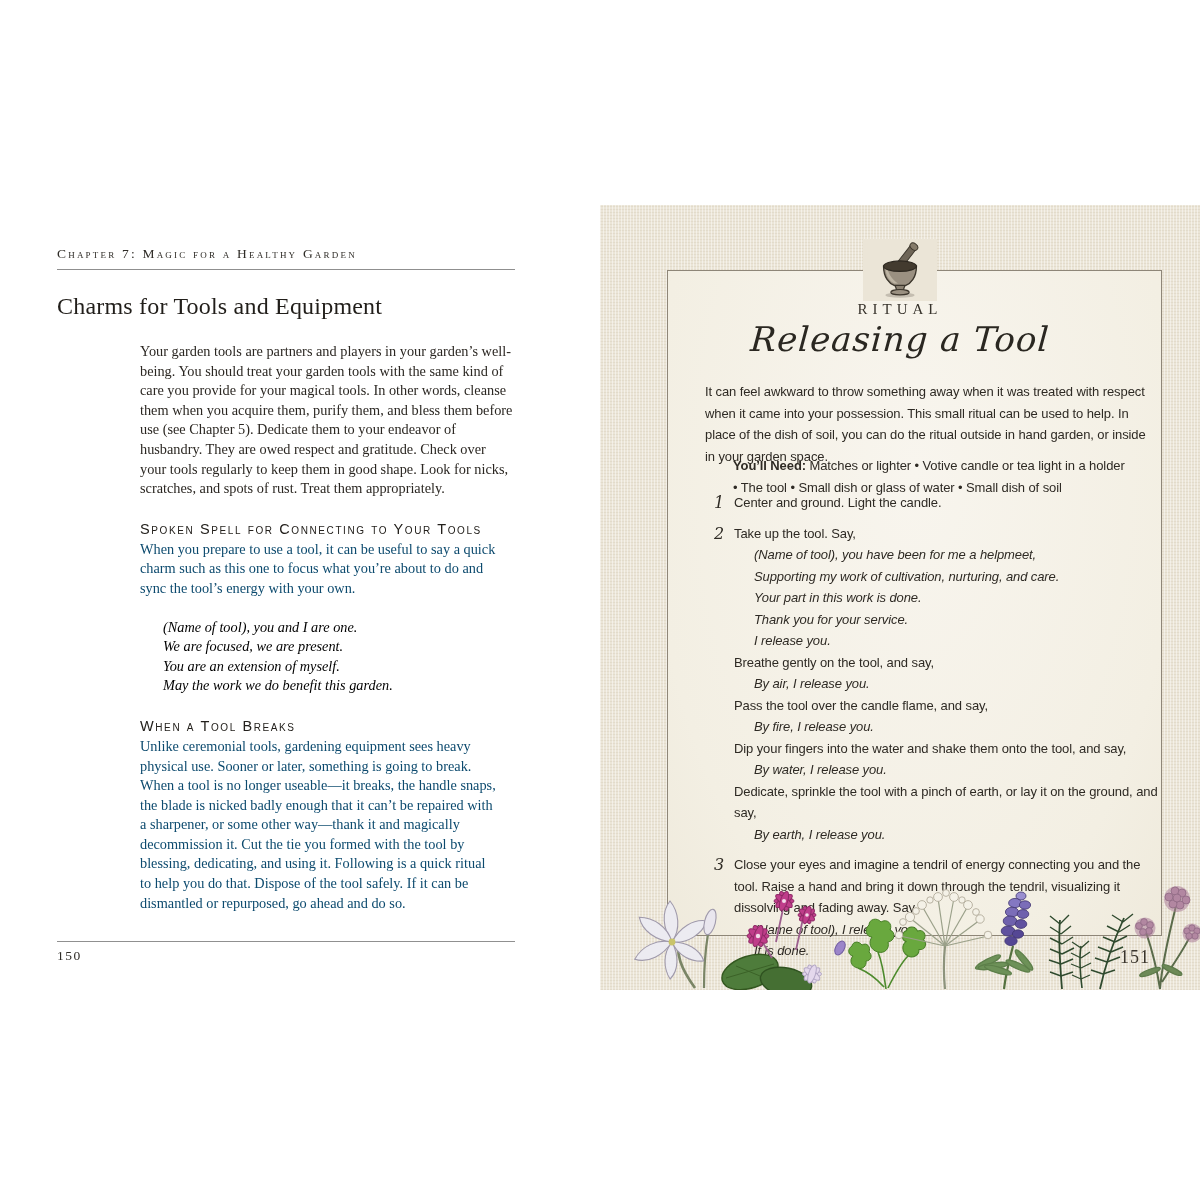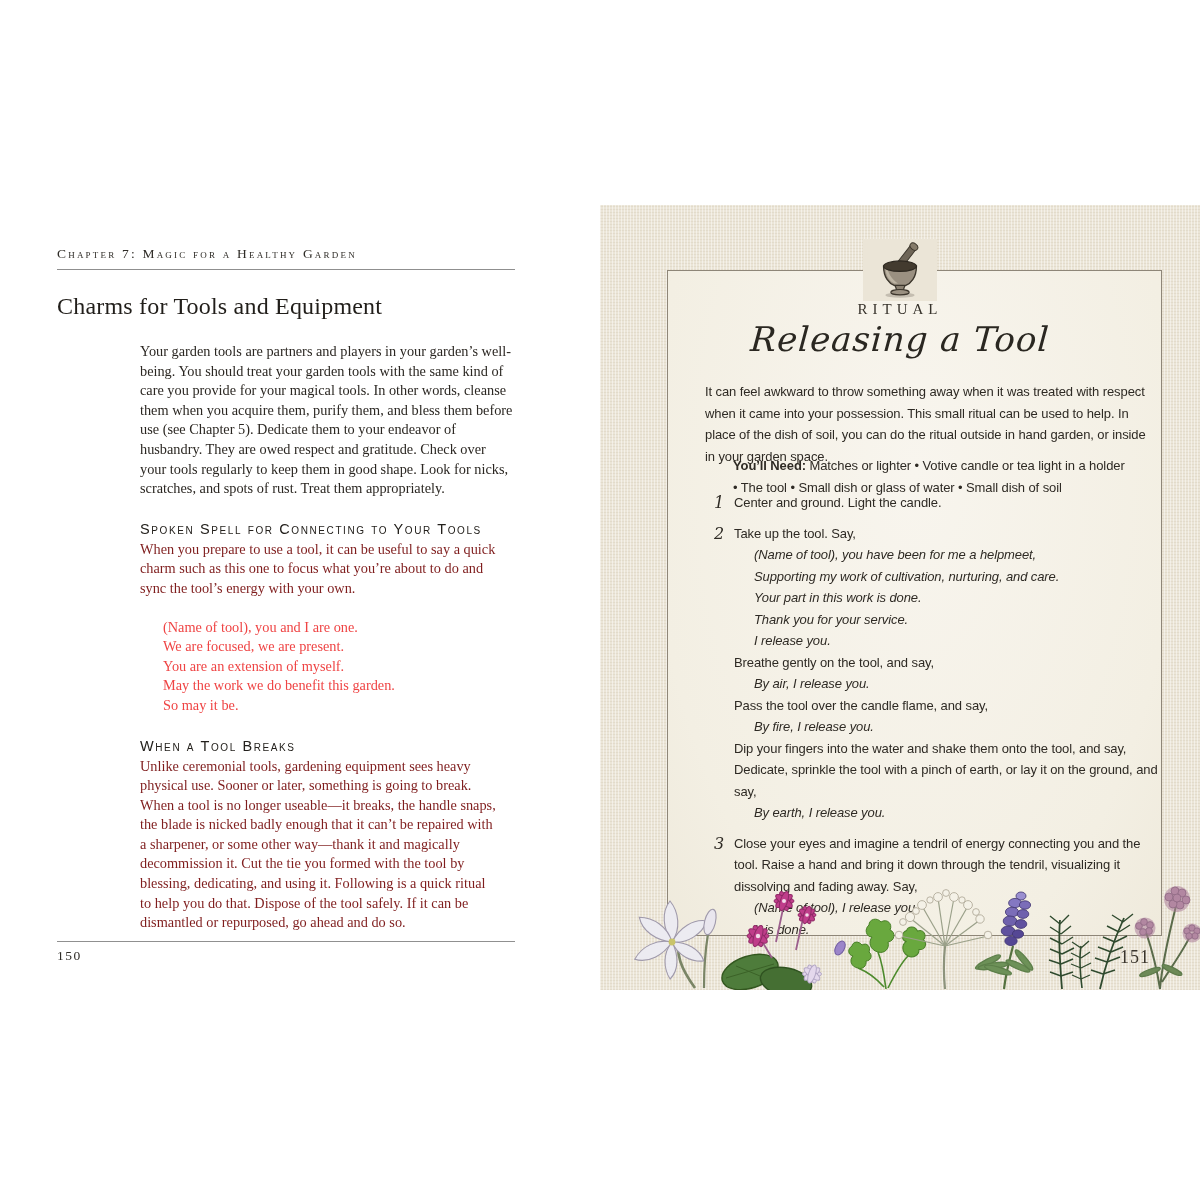"When you prepare to use" .section-body { color: #7f1d1d -> #0c4a6e }
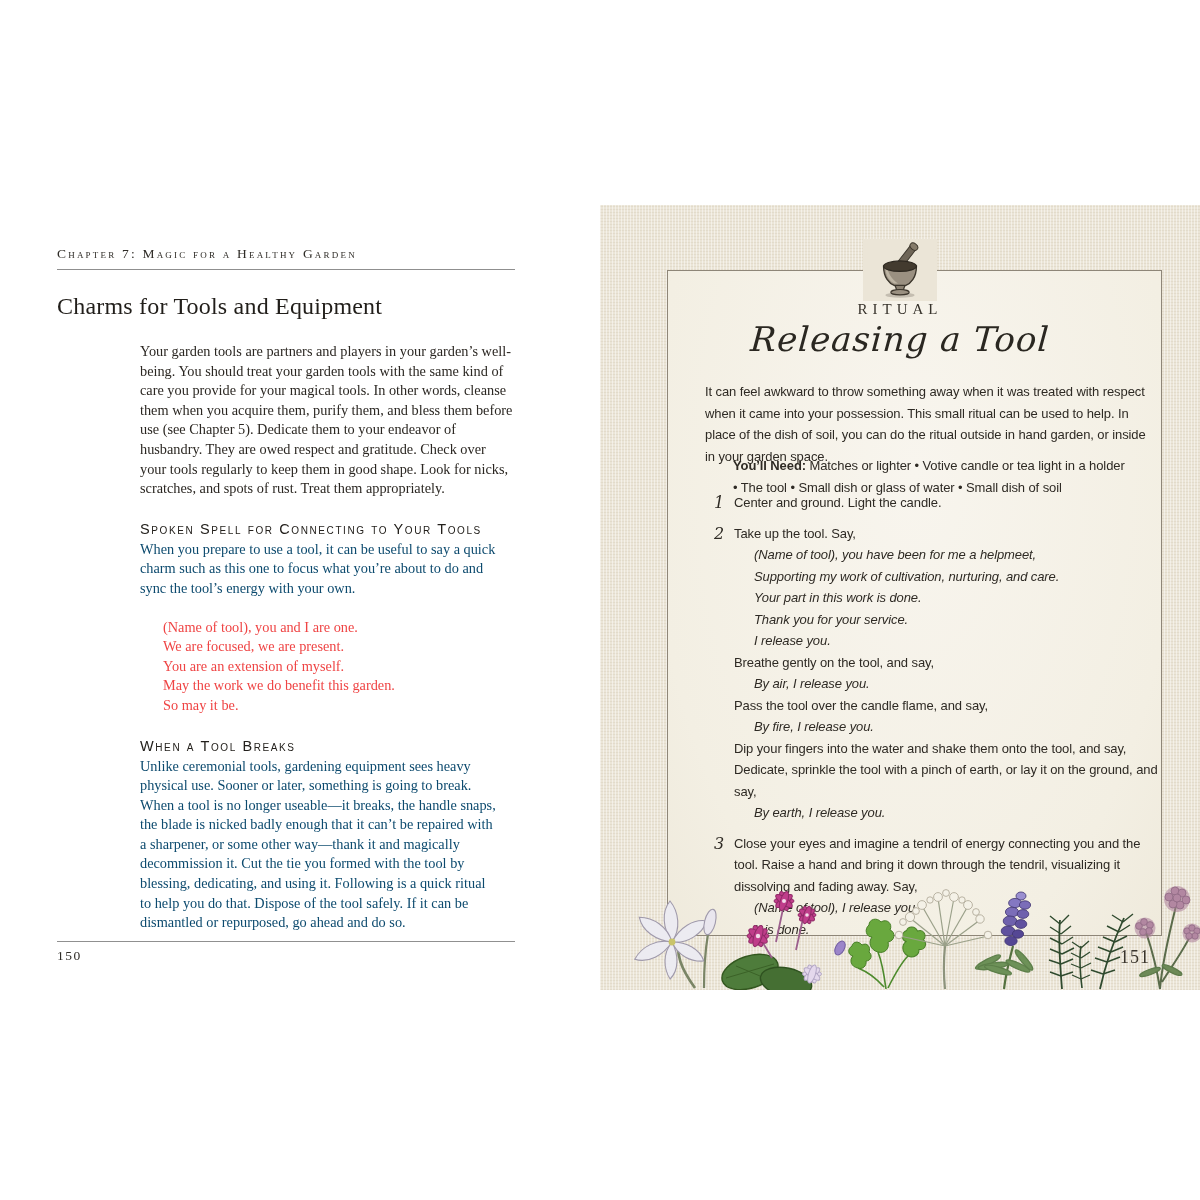"(Name of tool), you and" .verse { color: #ef4444 -> #000000; font-style: none -> italic }
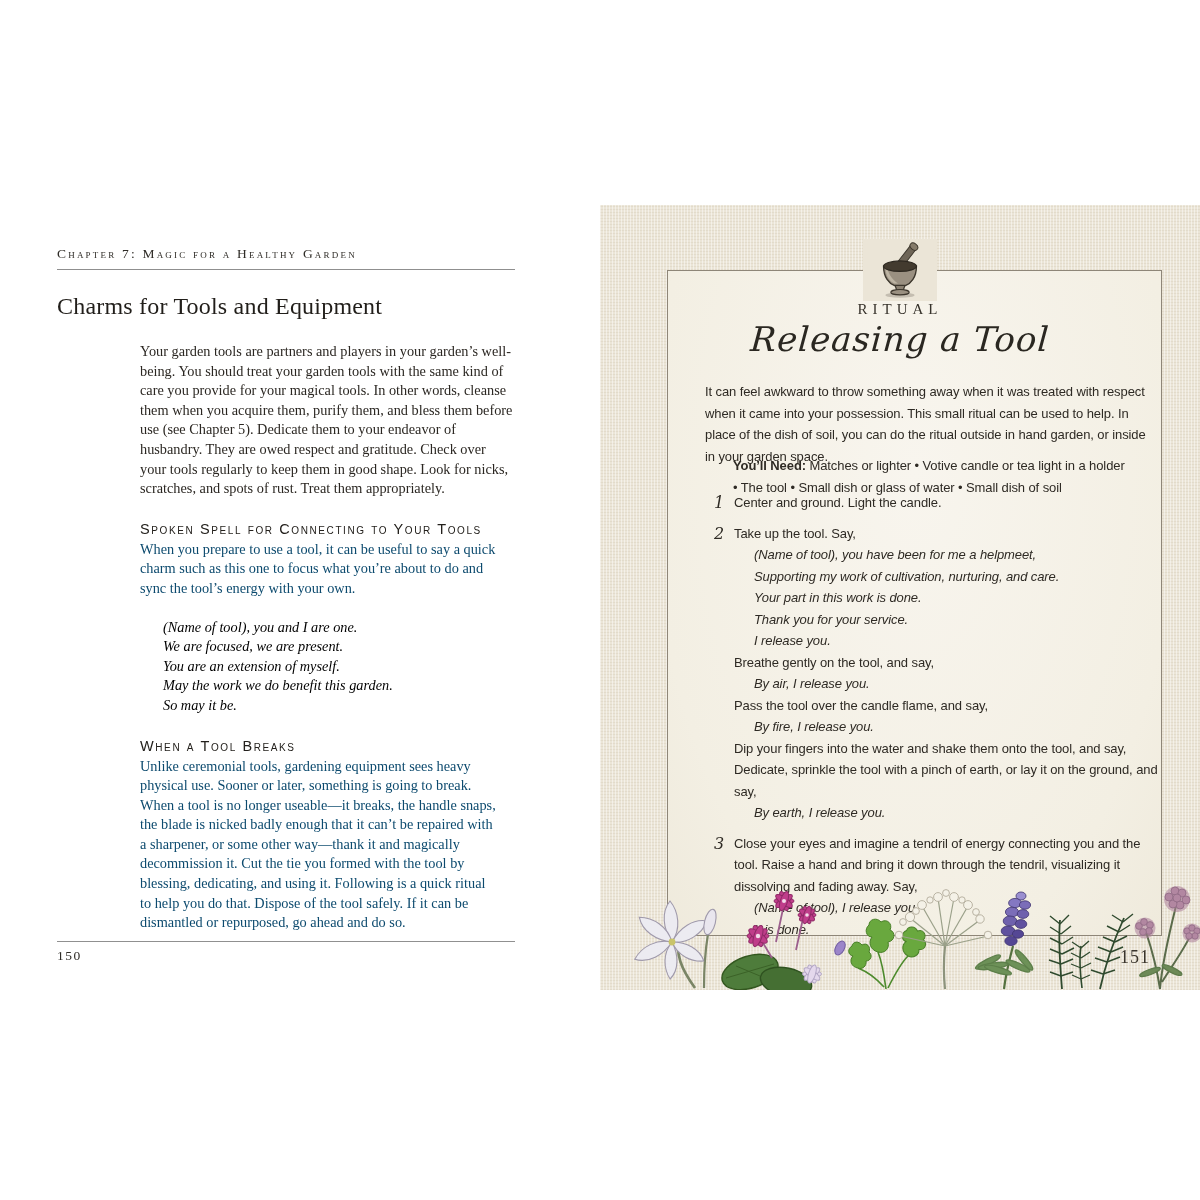"So may it be." div { html: <div>So may it be.</div> -> none }
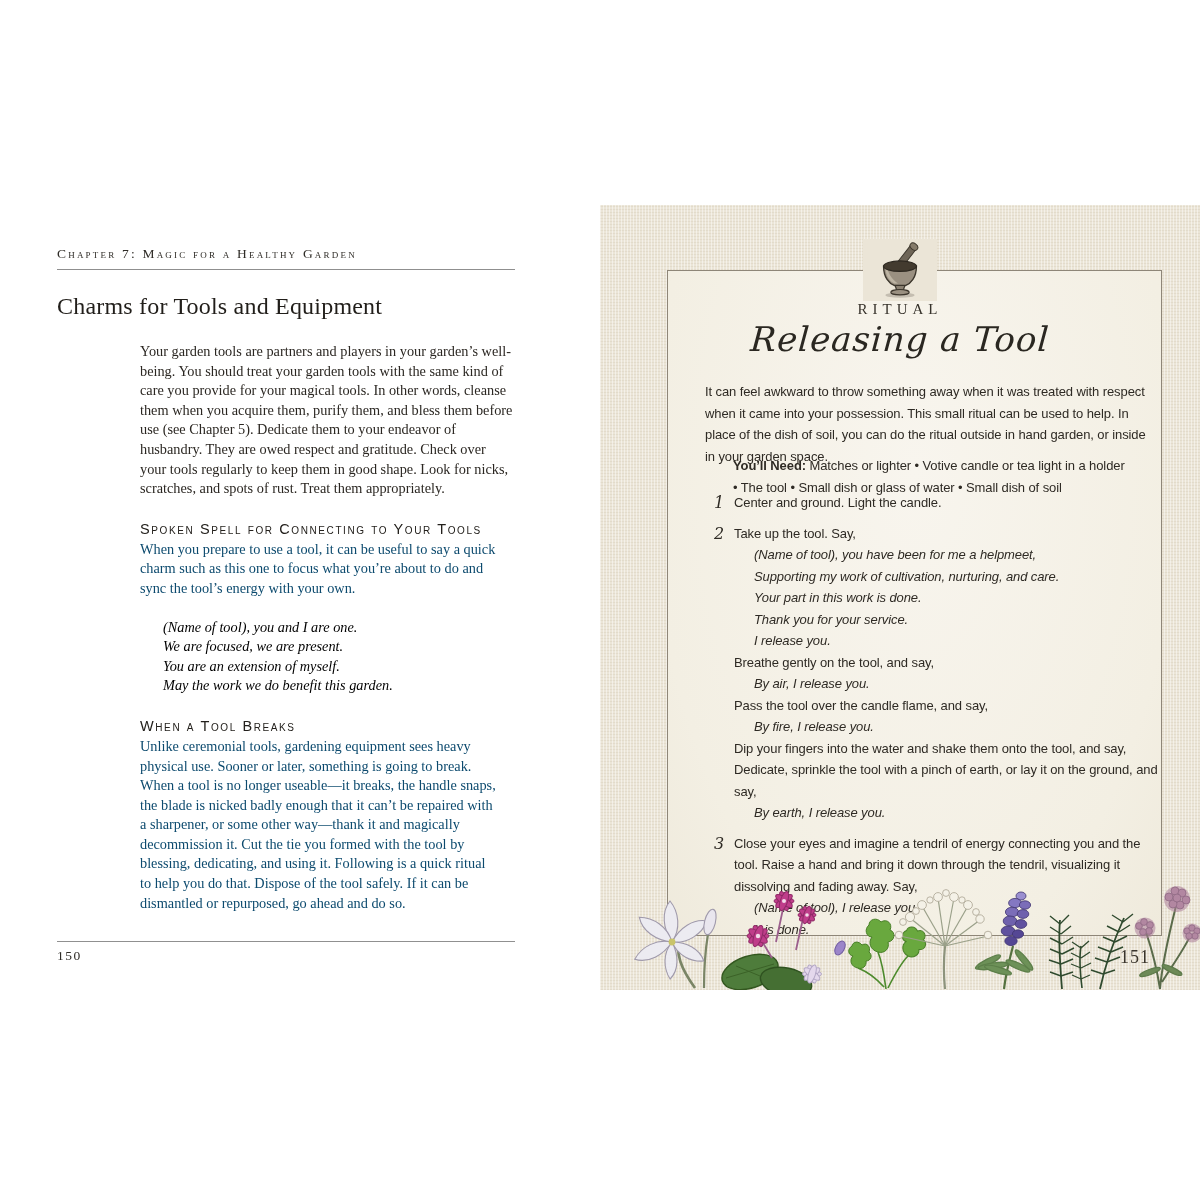"By water, I release you." div.line { html: none -> <div>By water, I release you.</div> }
